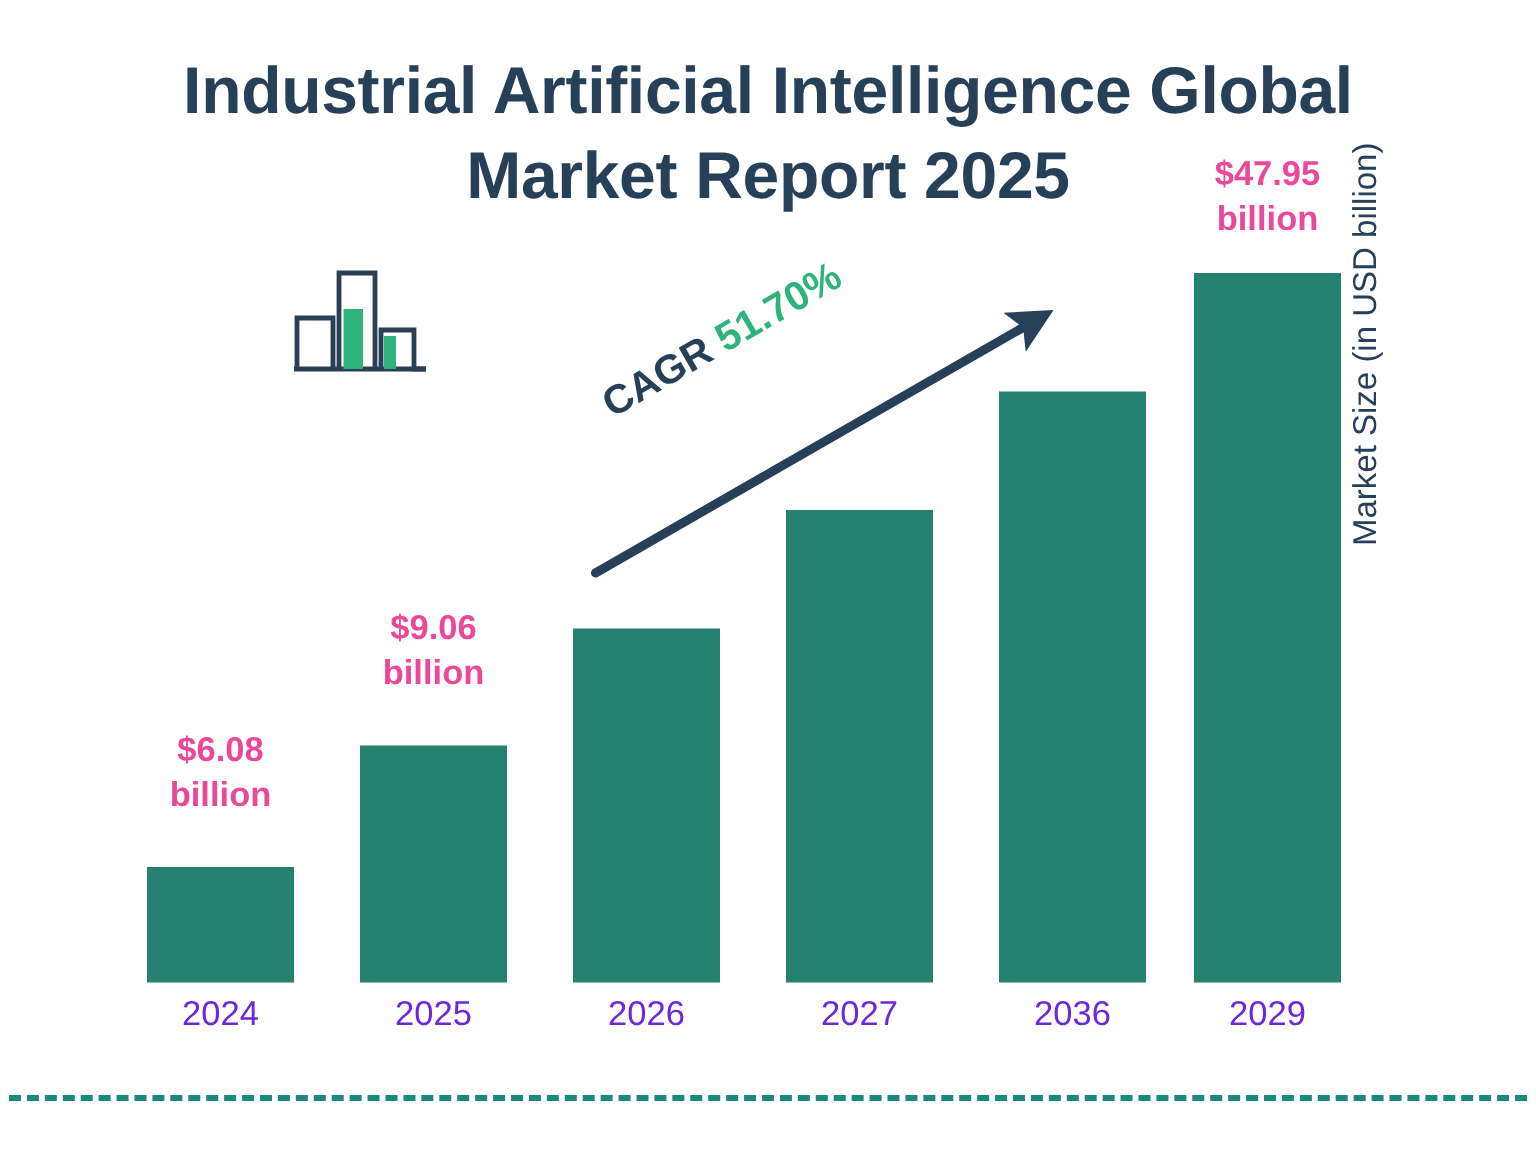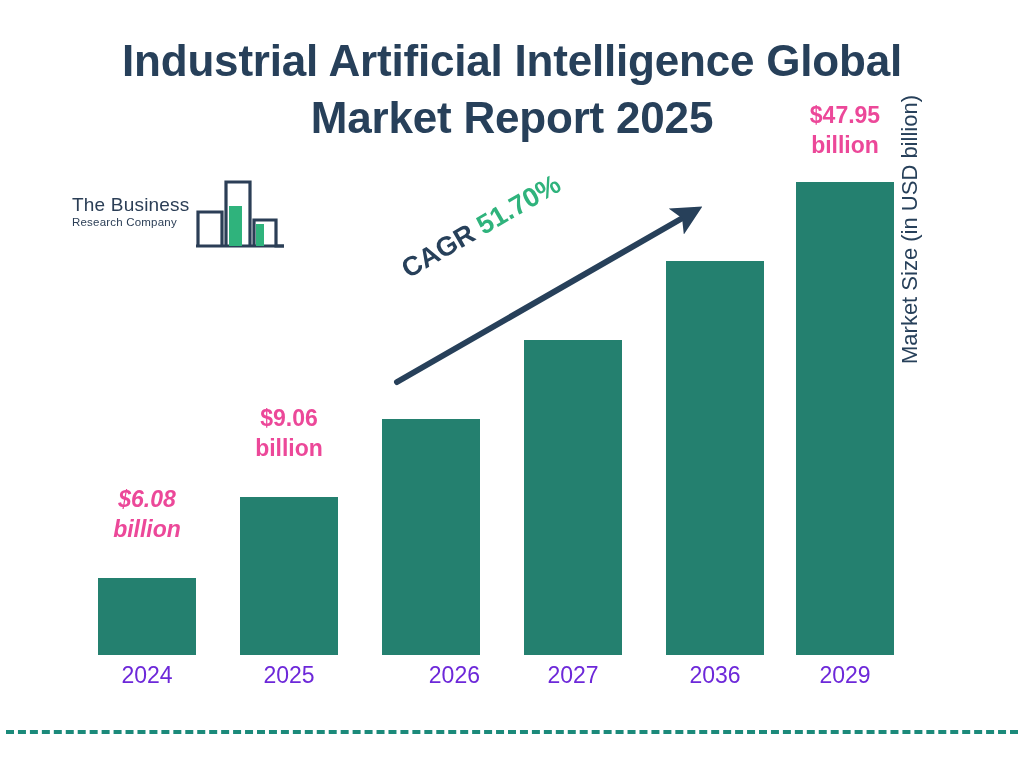"The Business" div { html: <div> <div>The Business</div> <div>Research Company</div> </div> -> none }
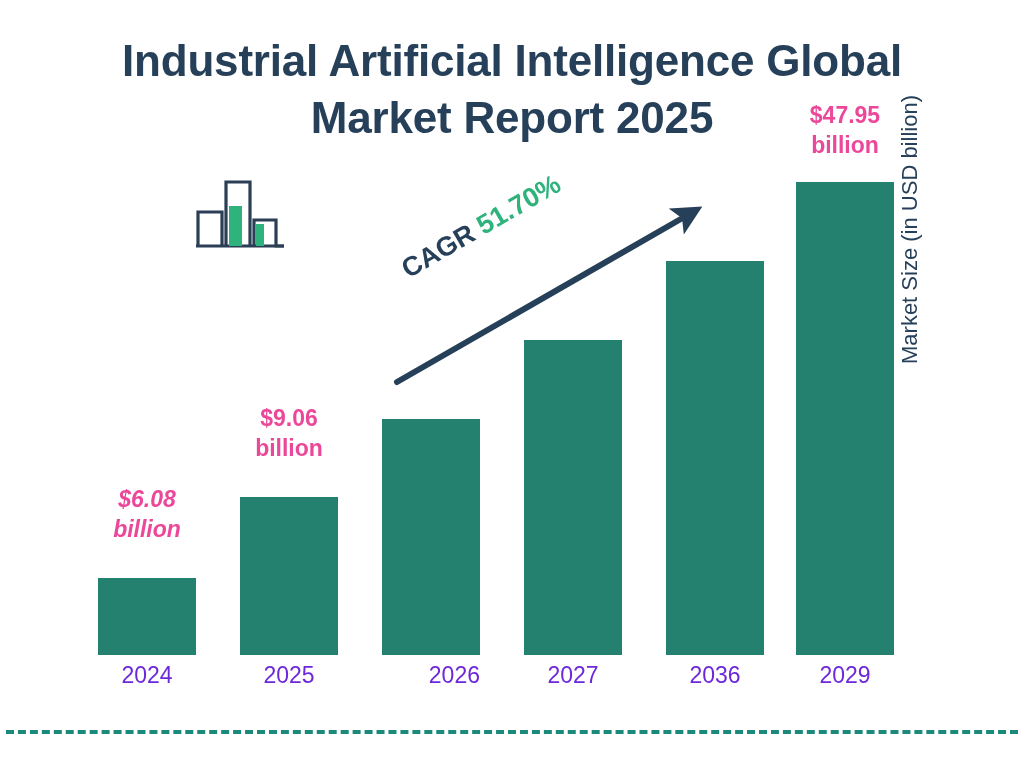"$6.08" div.bar-value-label { font-style: italic -> none }
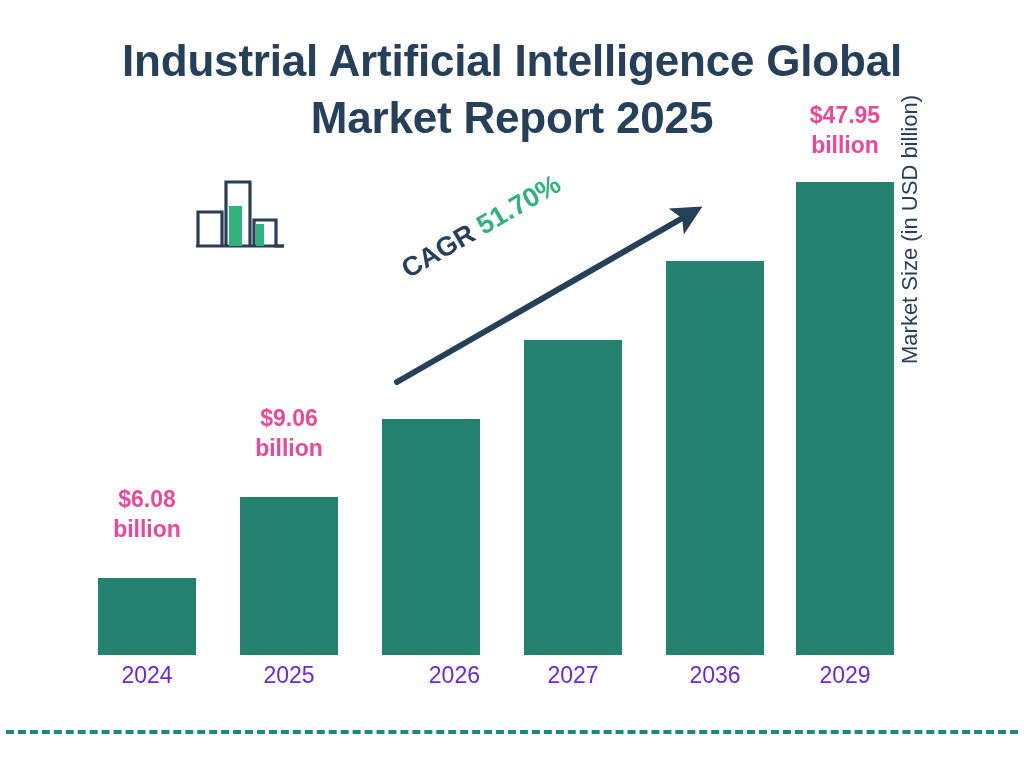"2026" div.x-tick-label { text-align: right -> none }
